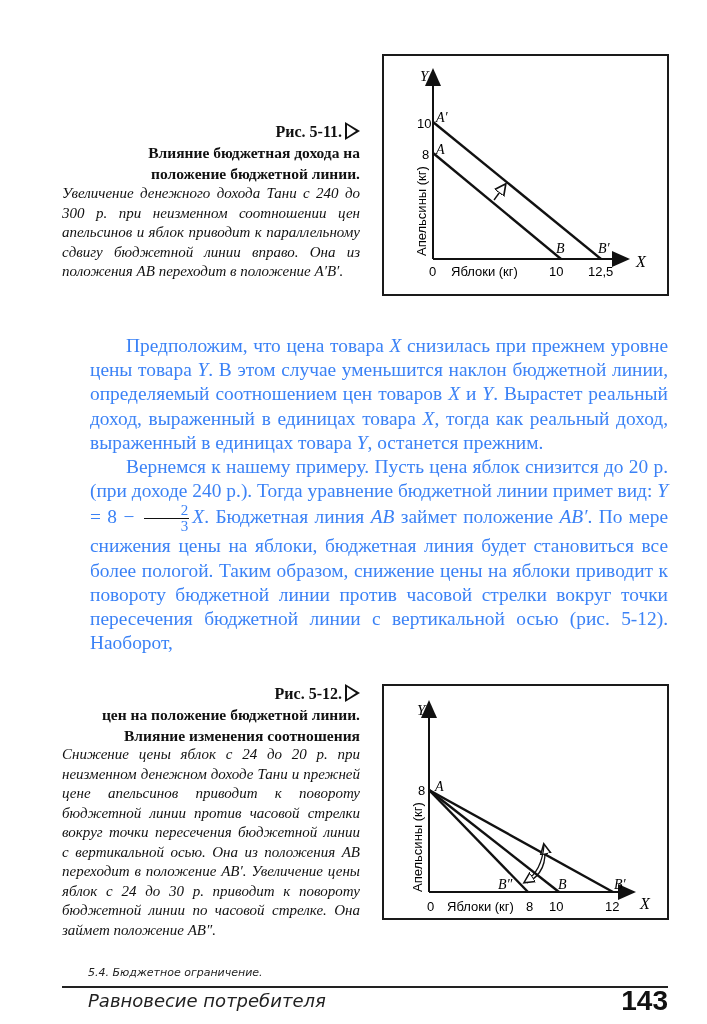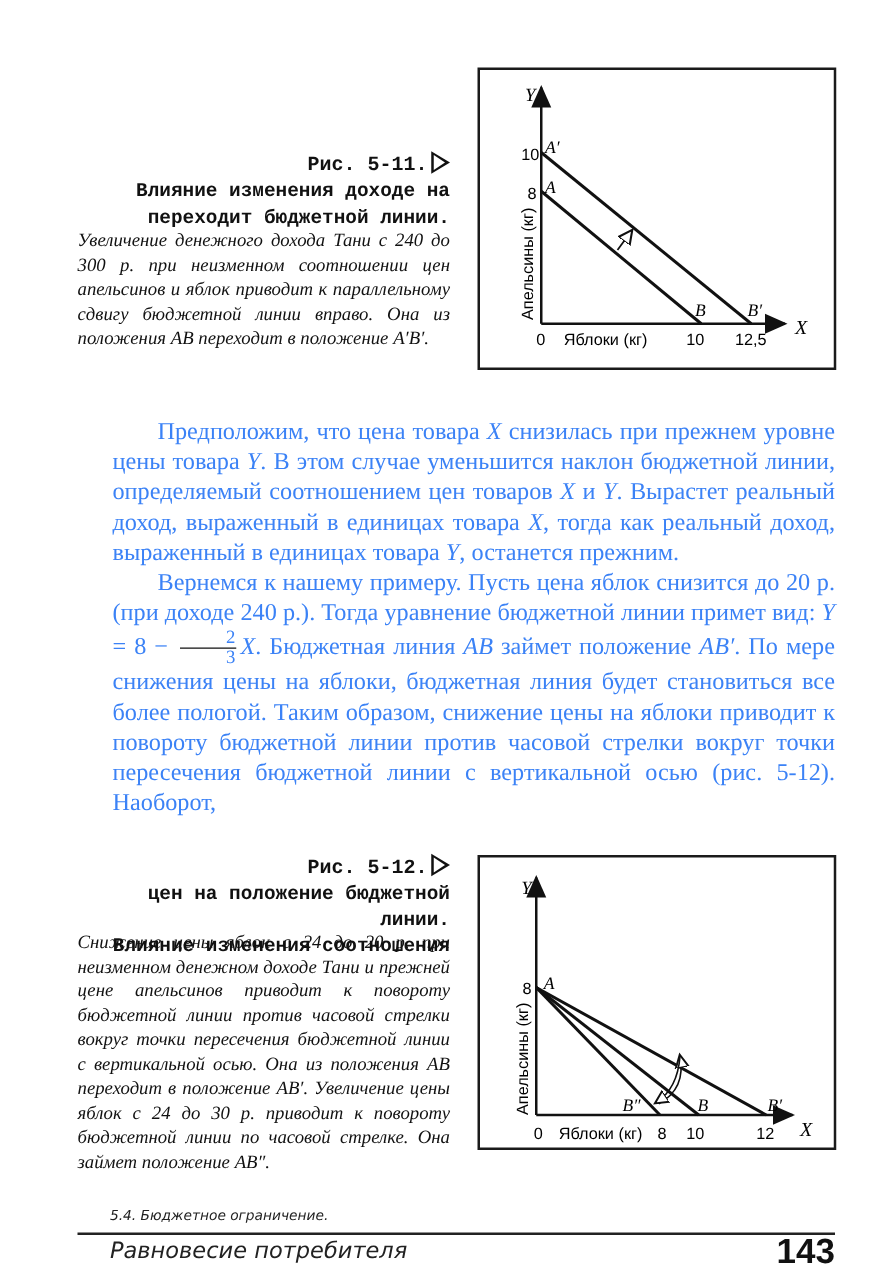"Рис. 5-11." .cap-title { font-family: Liberation Mono, monospace -> Liberation Serif, serif }
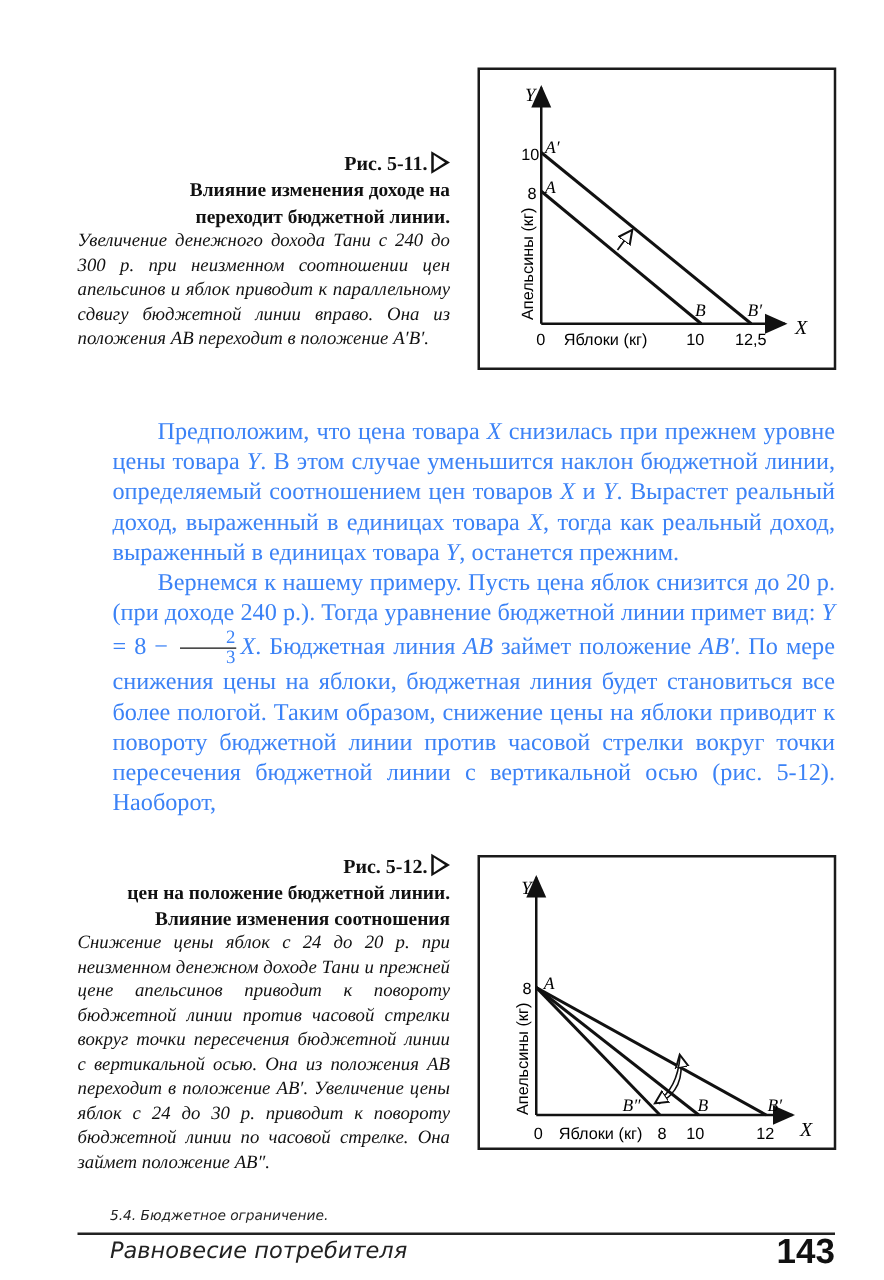"Влияние изменения доходе на" div { text: изменения доходе -> бюджетная дохода }
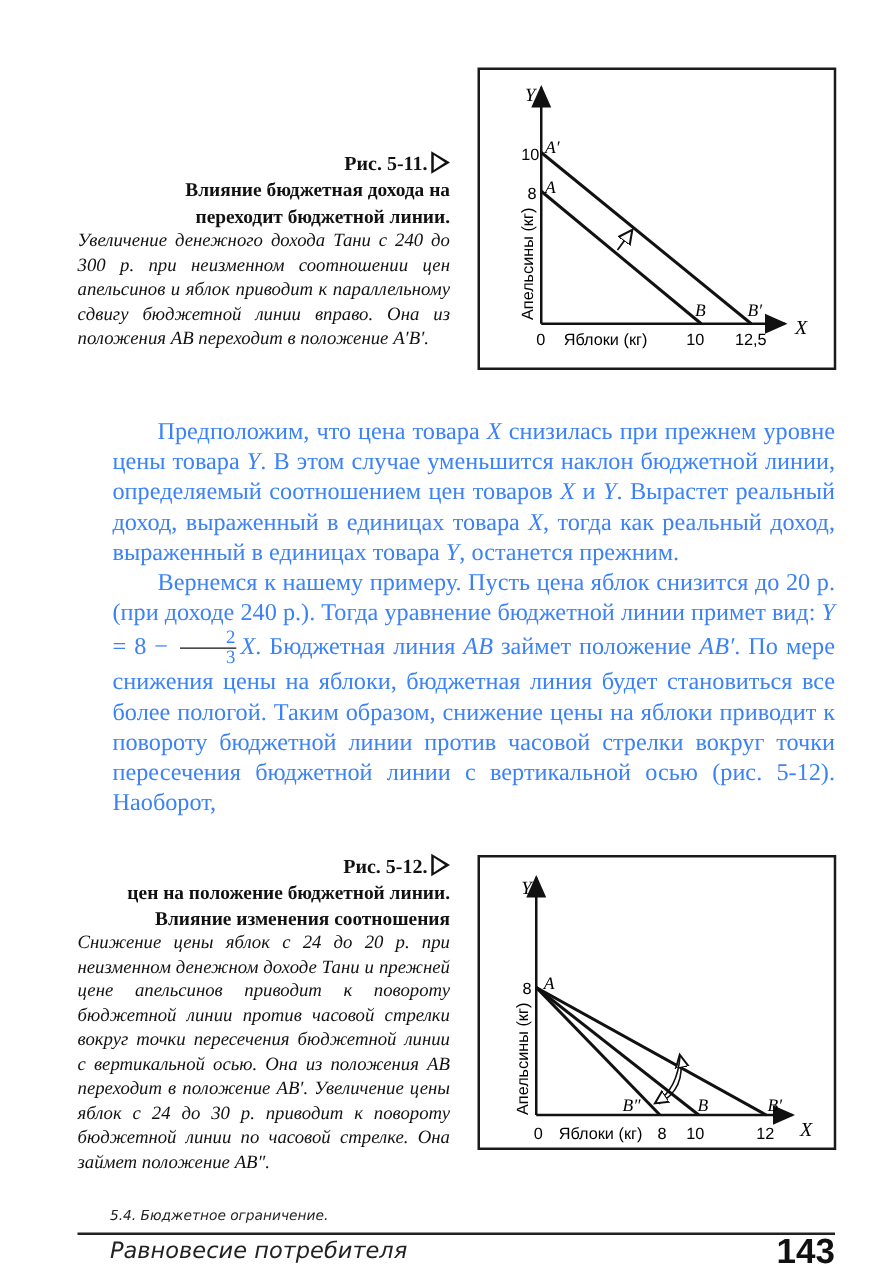"переходит бюджетной линии." div { text: переходит -> положение }
